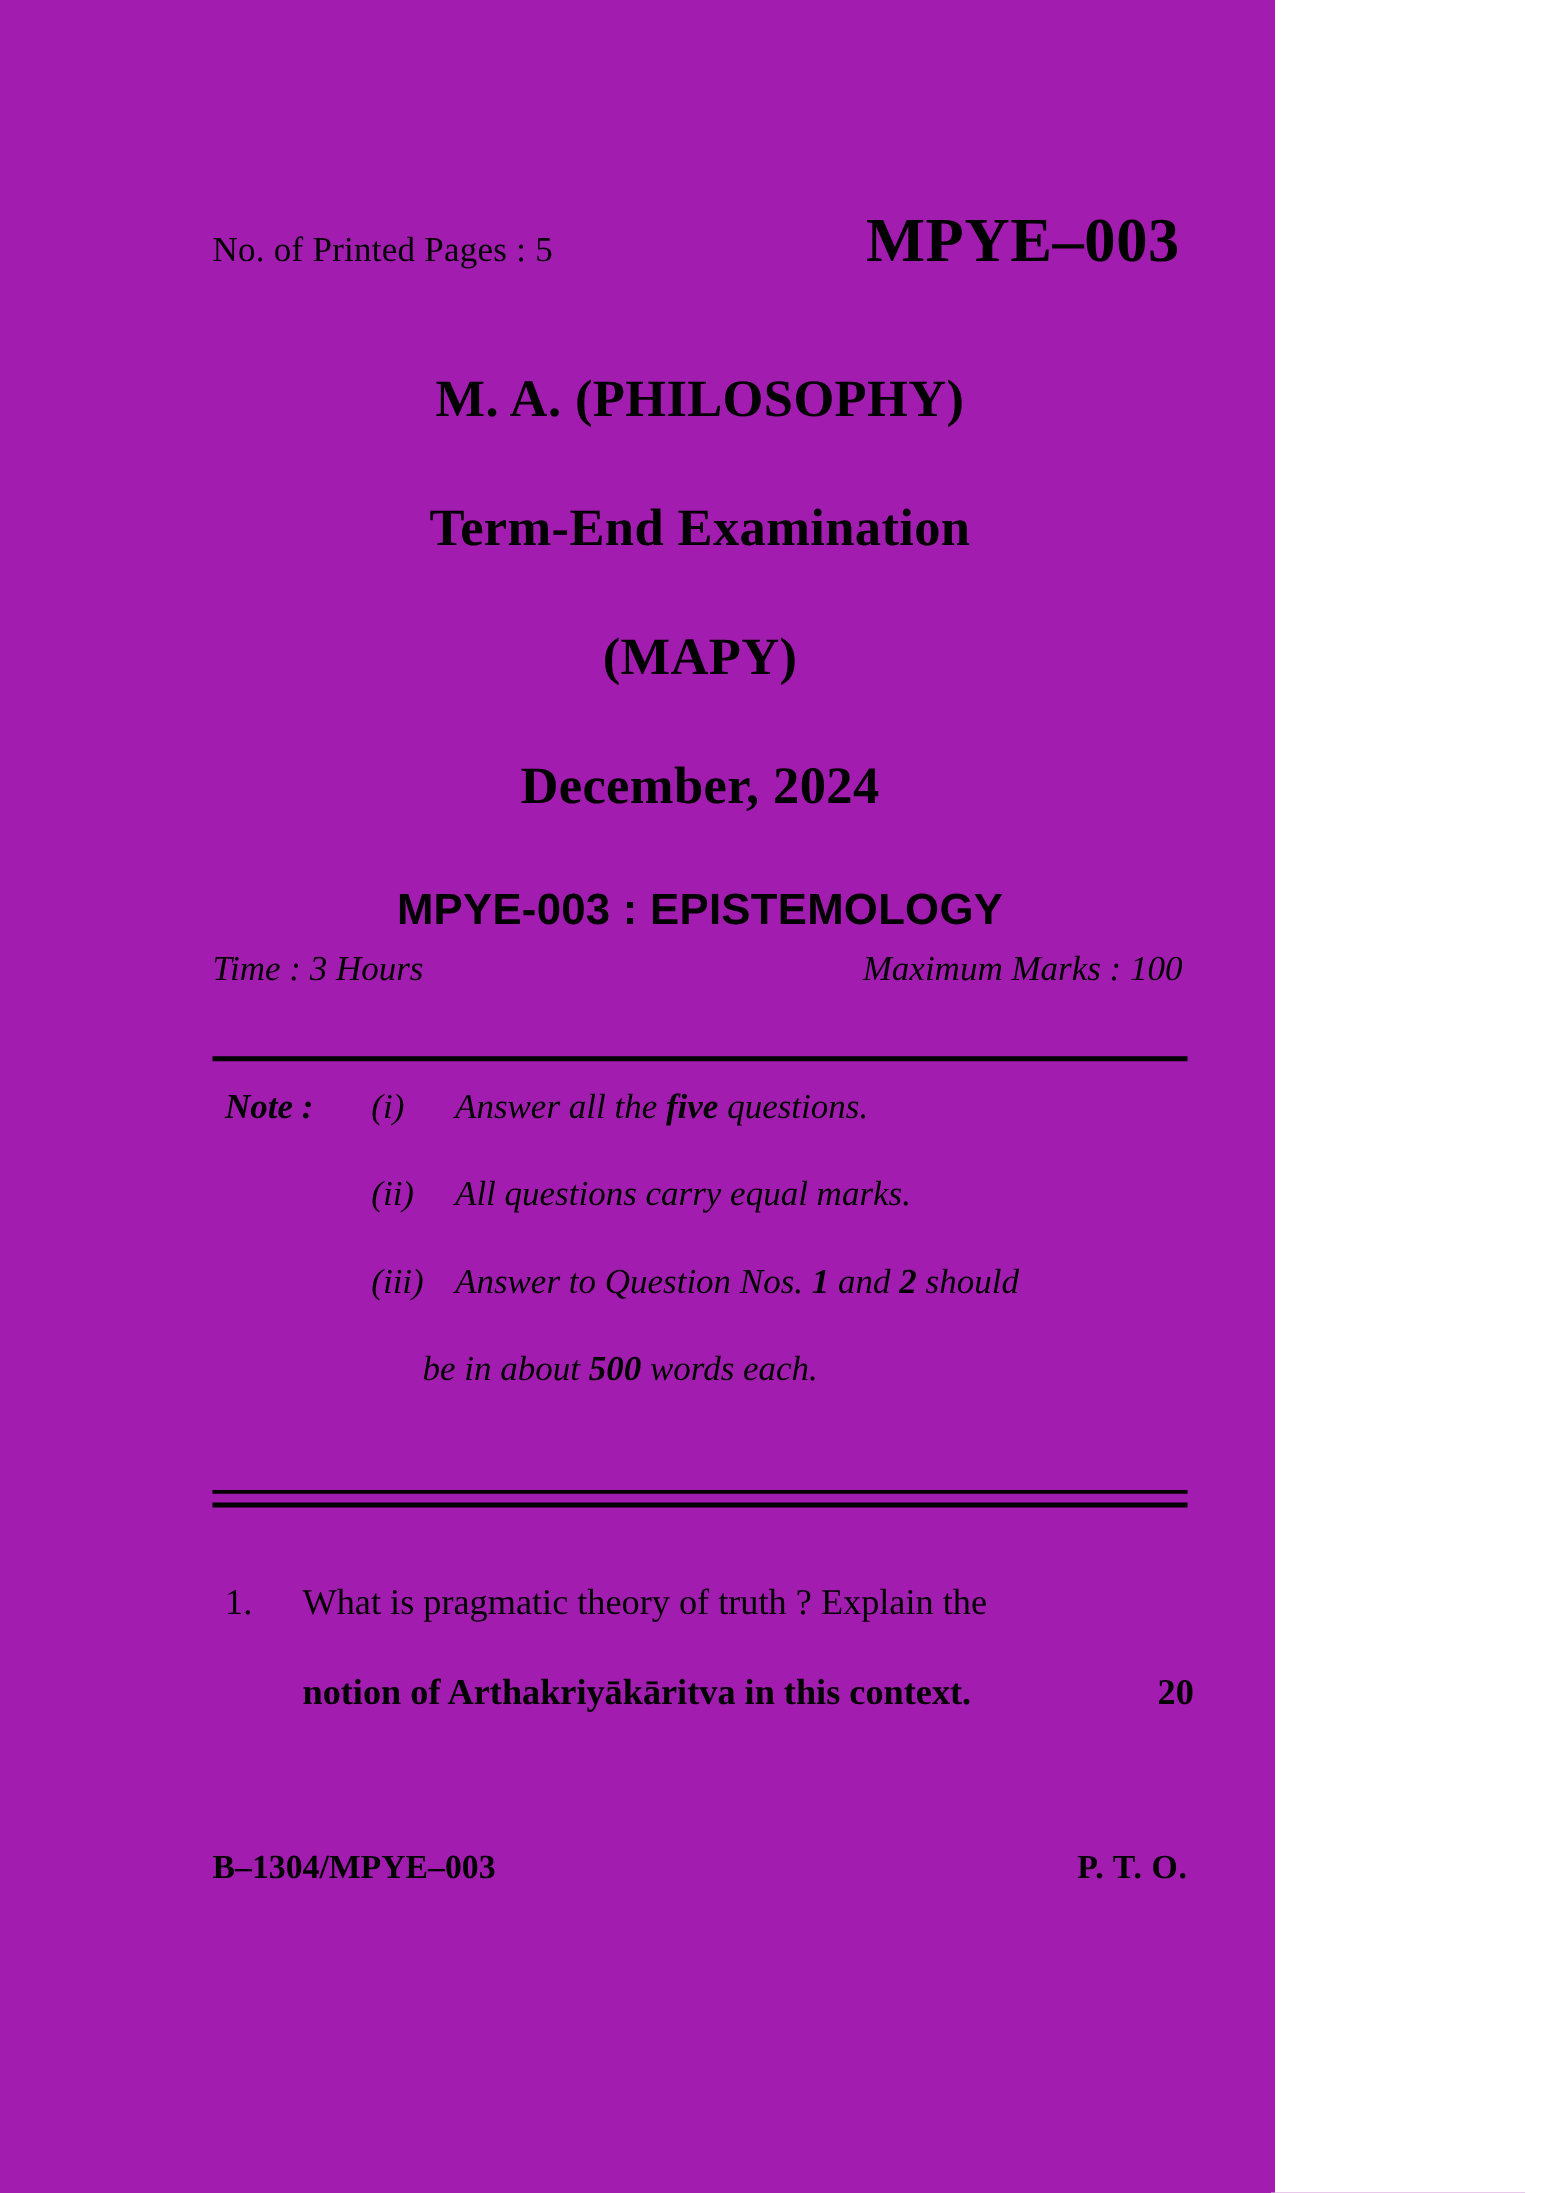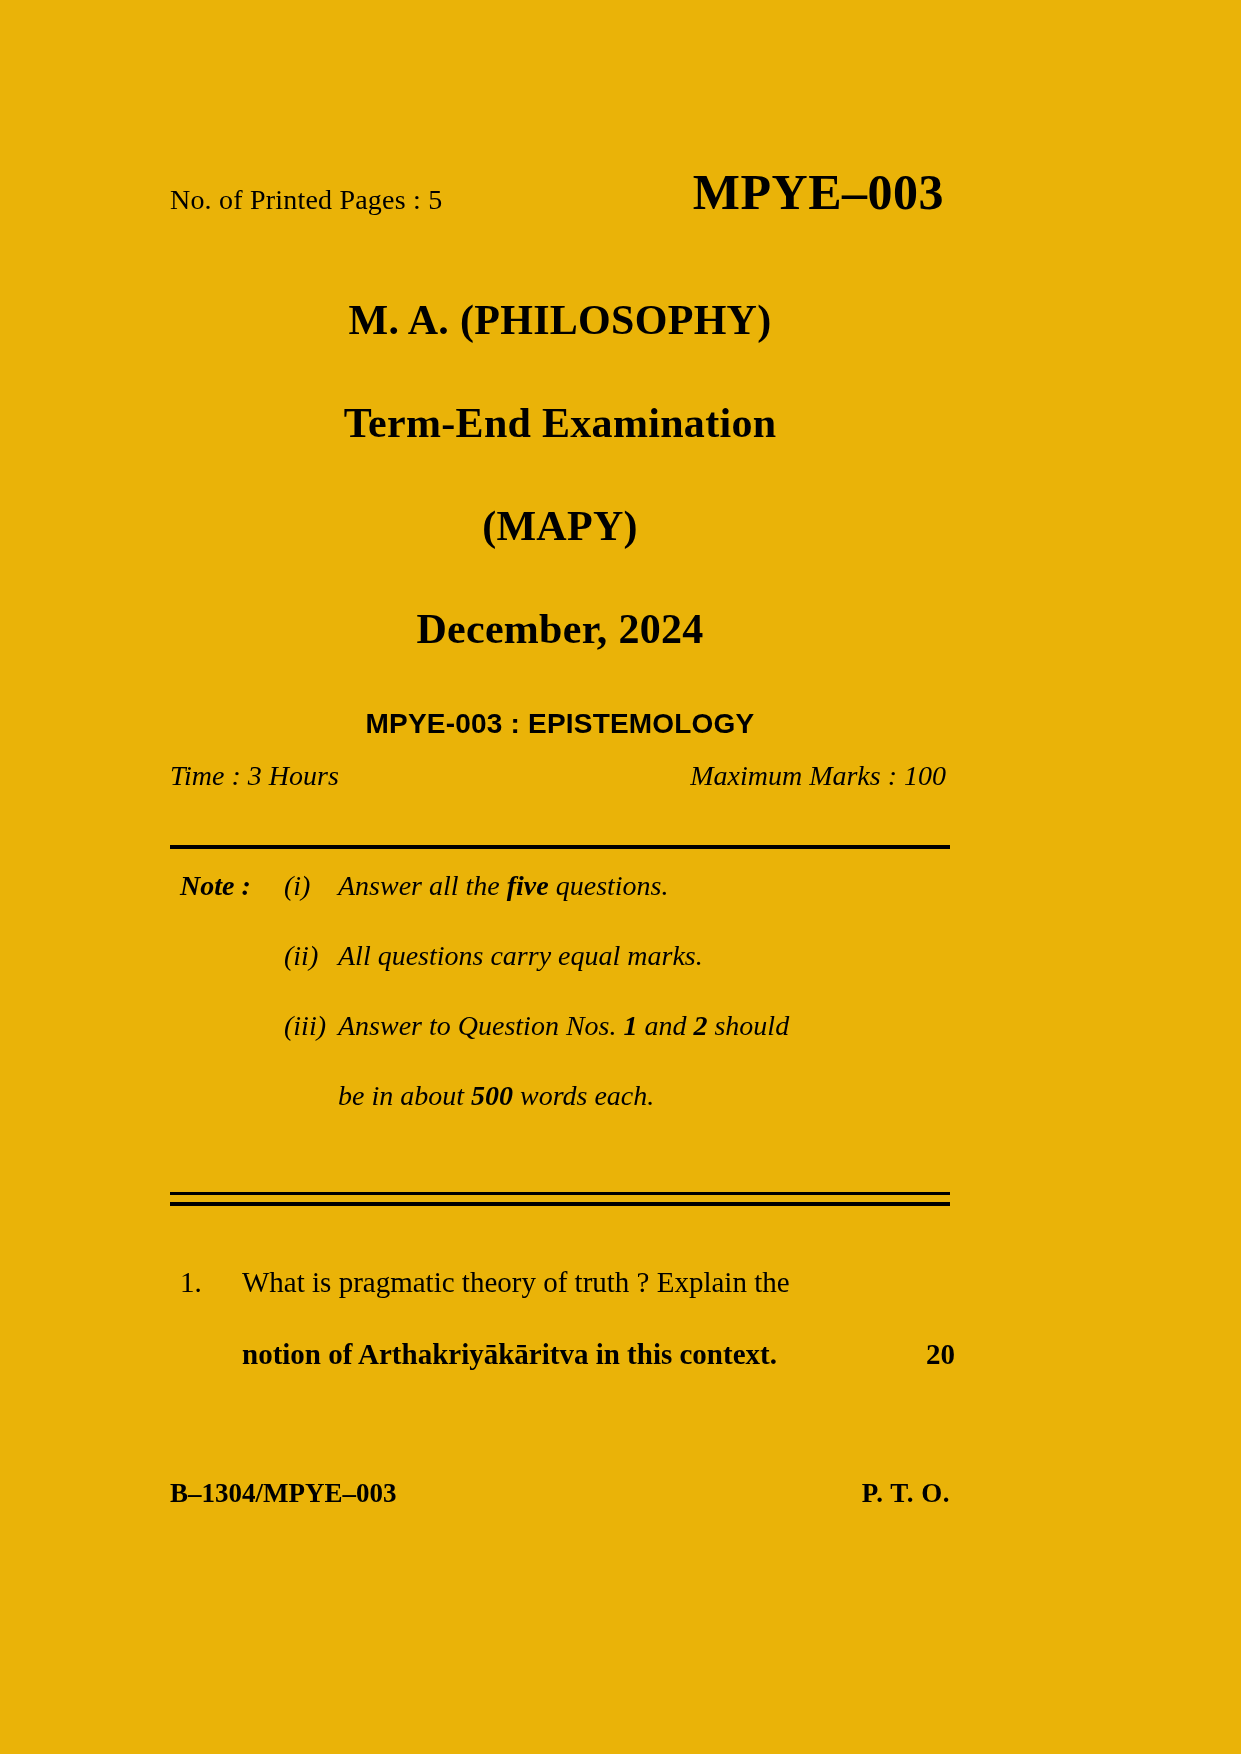"No. of Printed Pages :" .page { background: #eab308 -> #a21caf; width: 1241px -> 1020px }
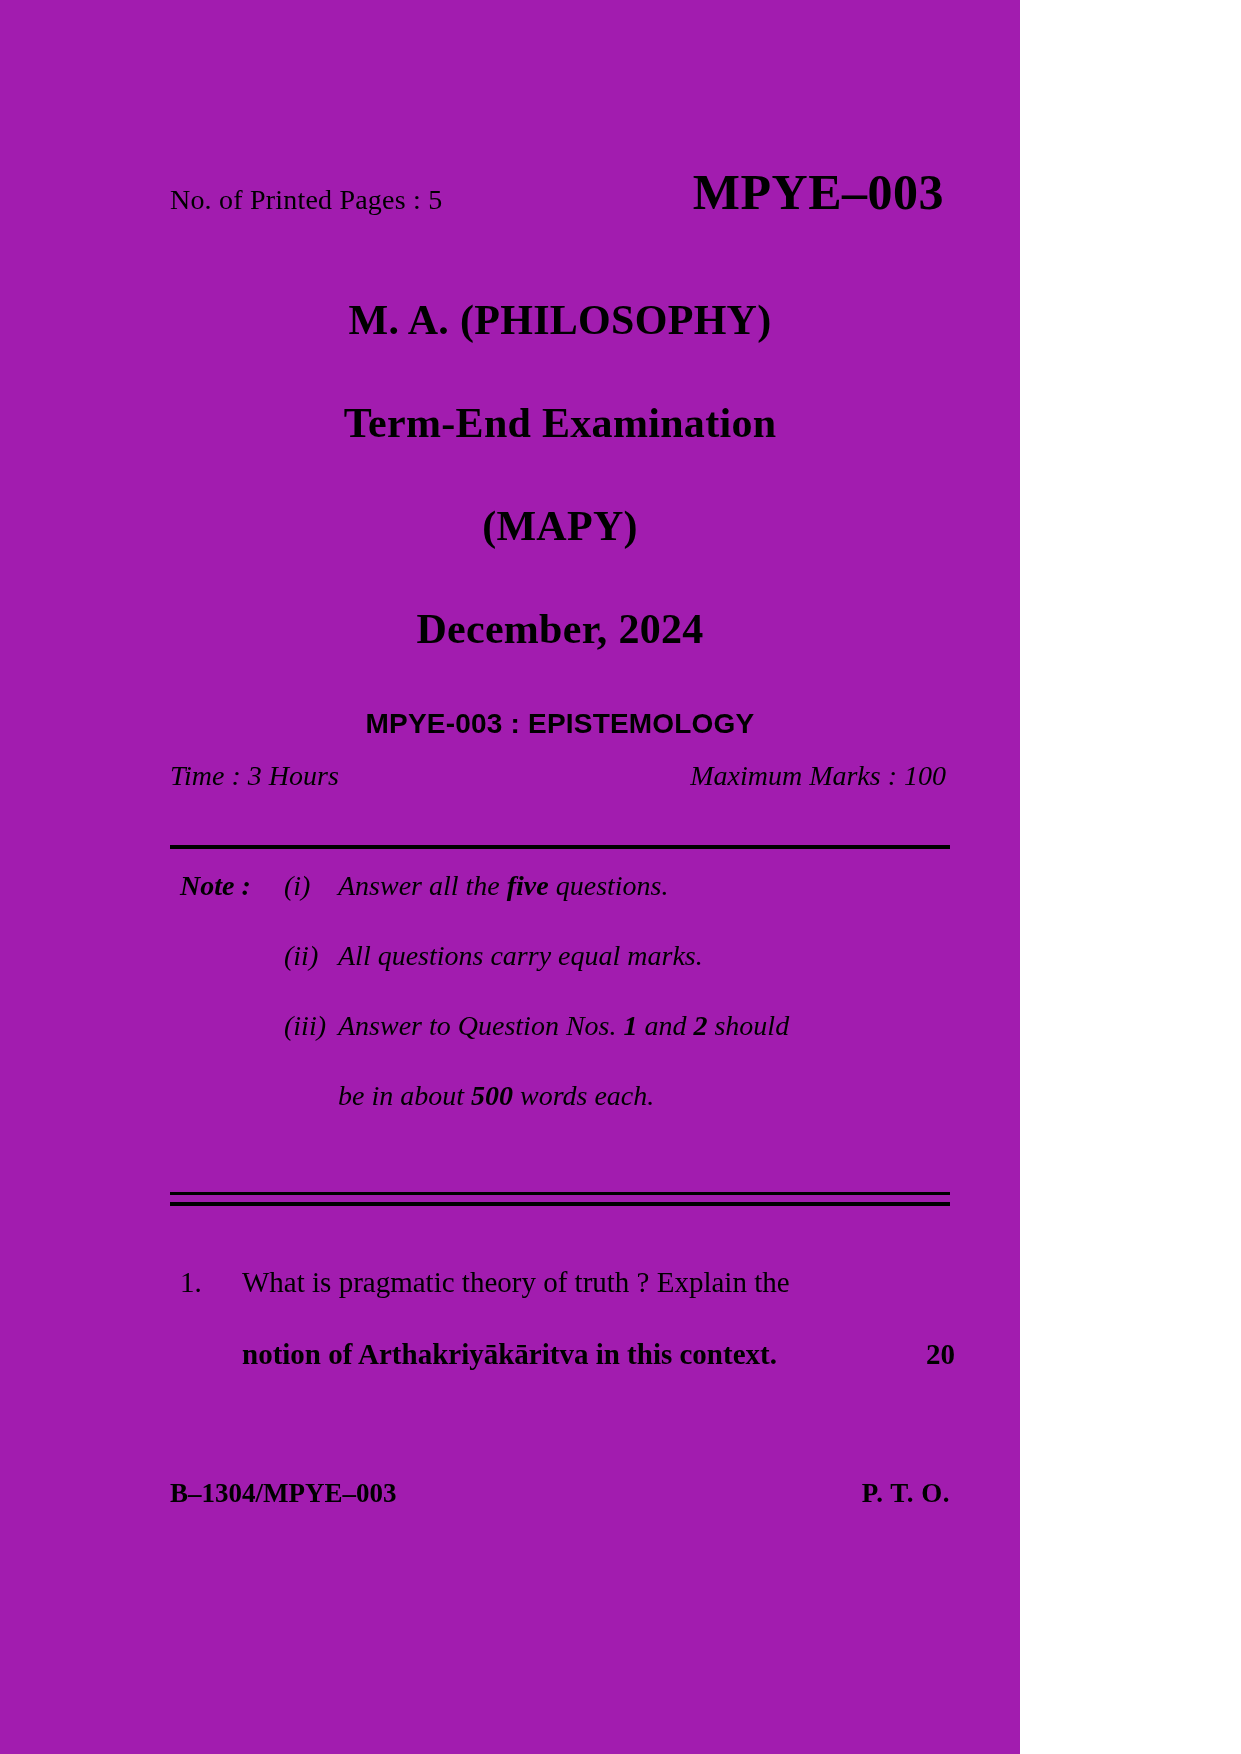"MPYE-003 : EPISTEMOLOGY" .subject-line { font-size: 28px -> 35px }
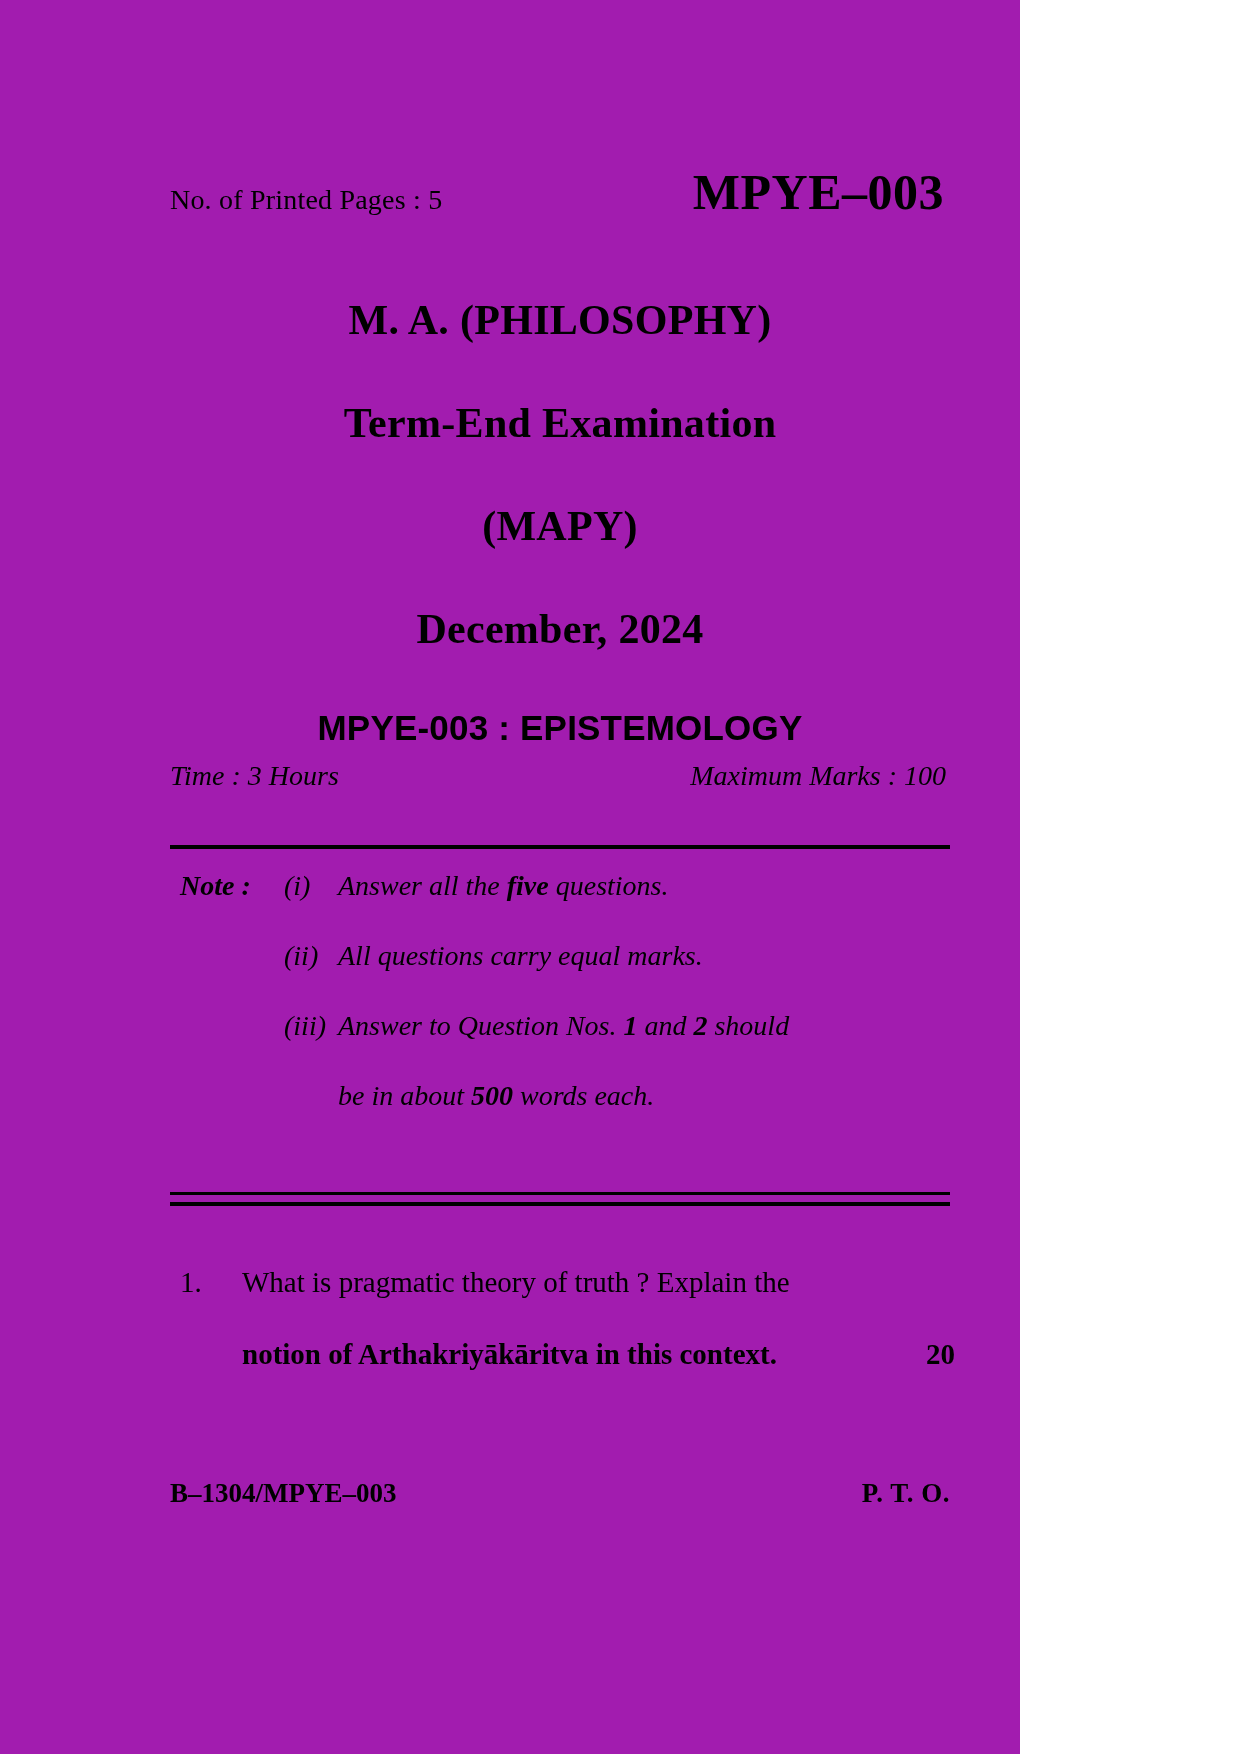"Note :" .note-row { gap: none -> 13px }
